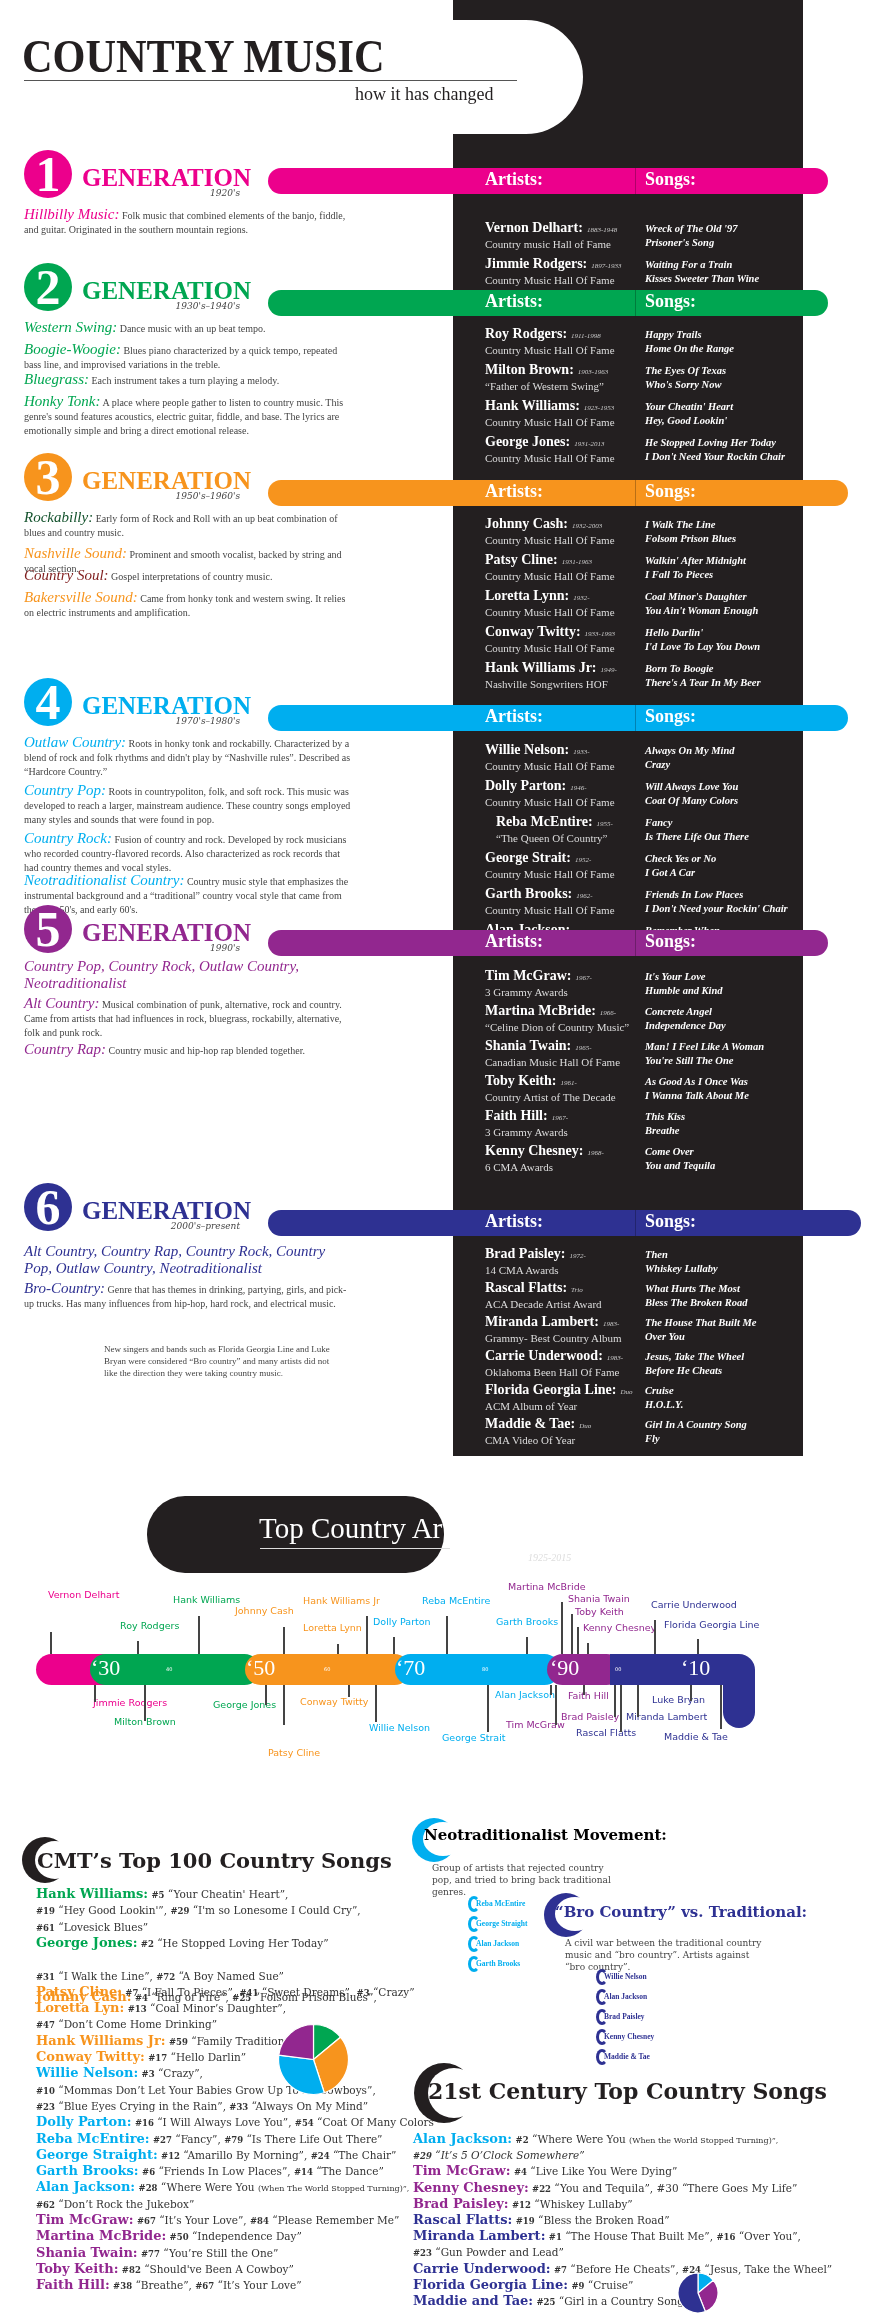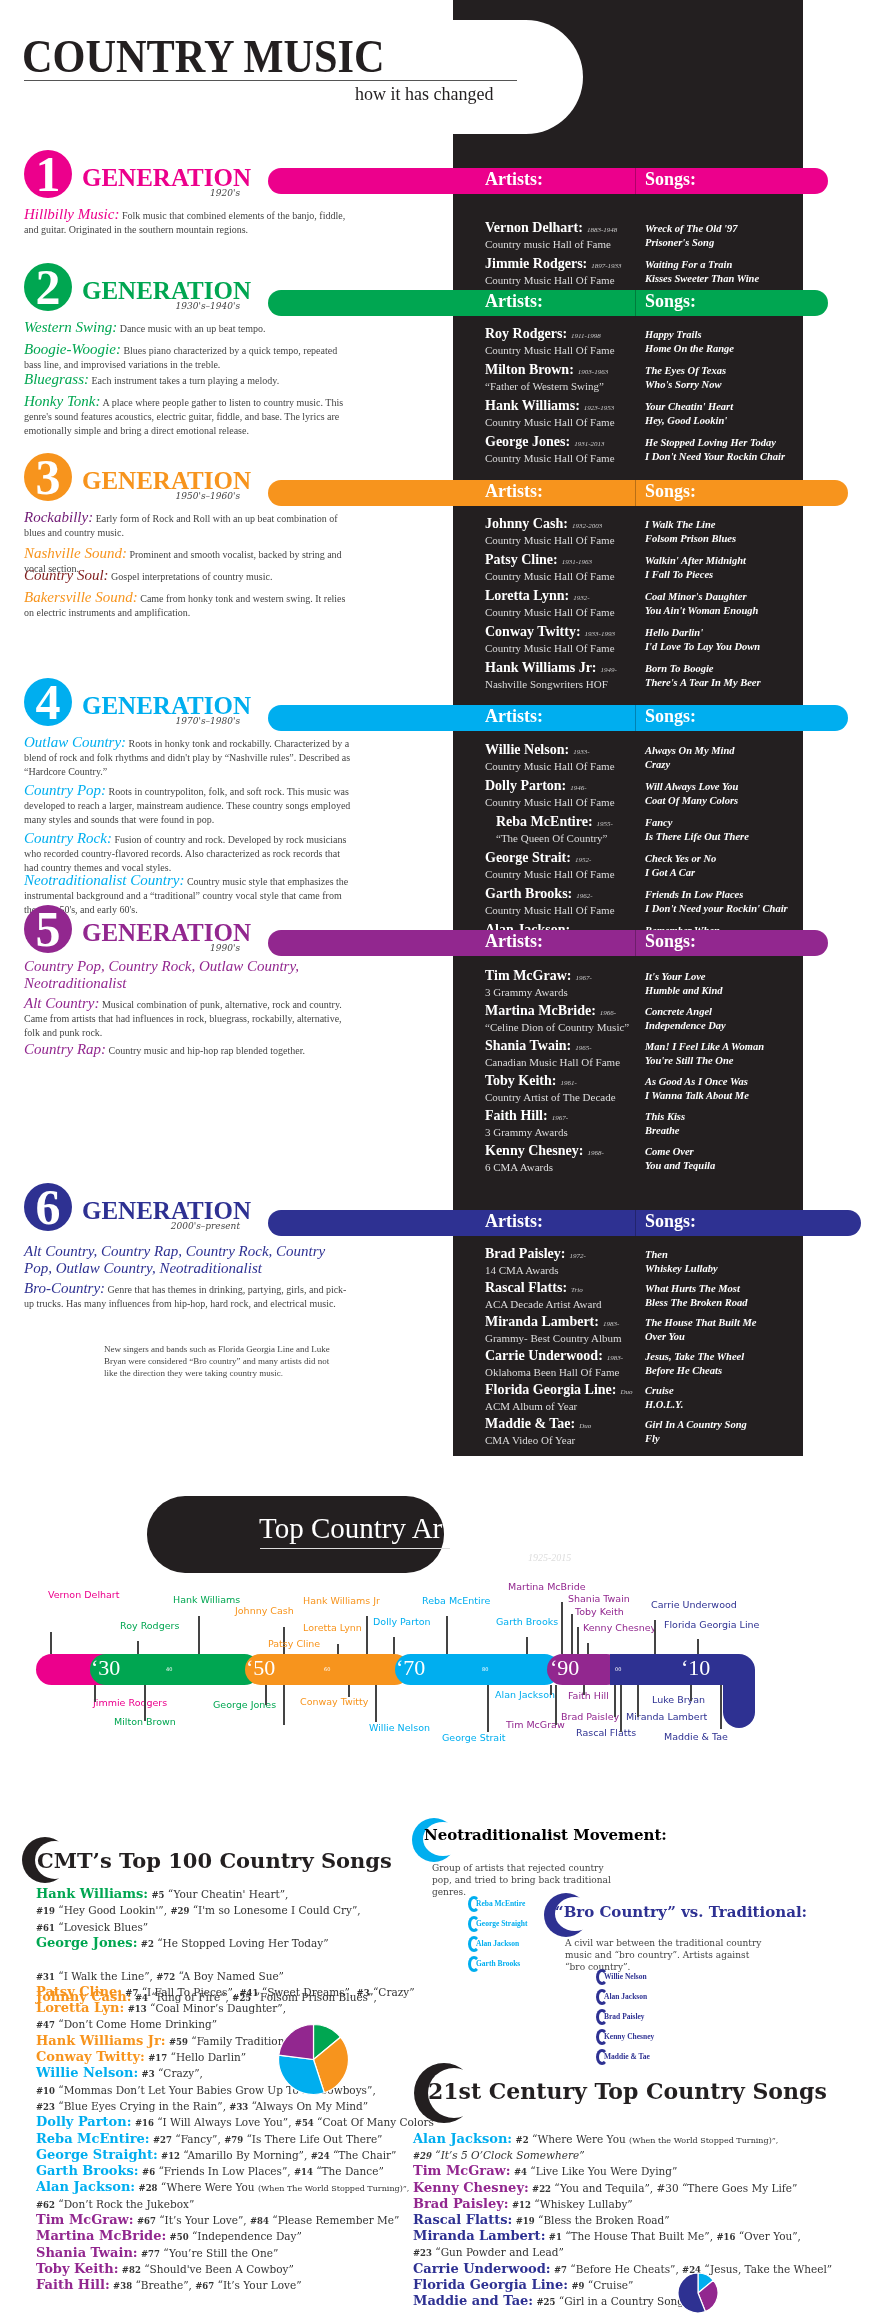"Rockabilly:" span.g { color: #701a75 -> #14532d }
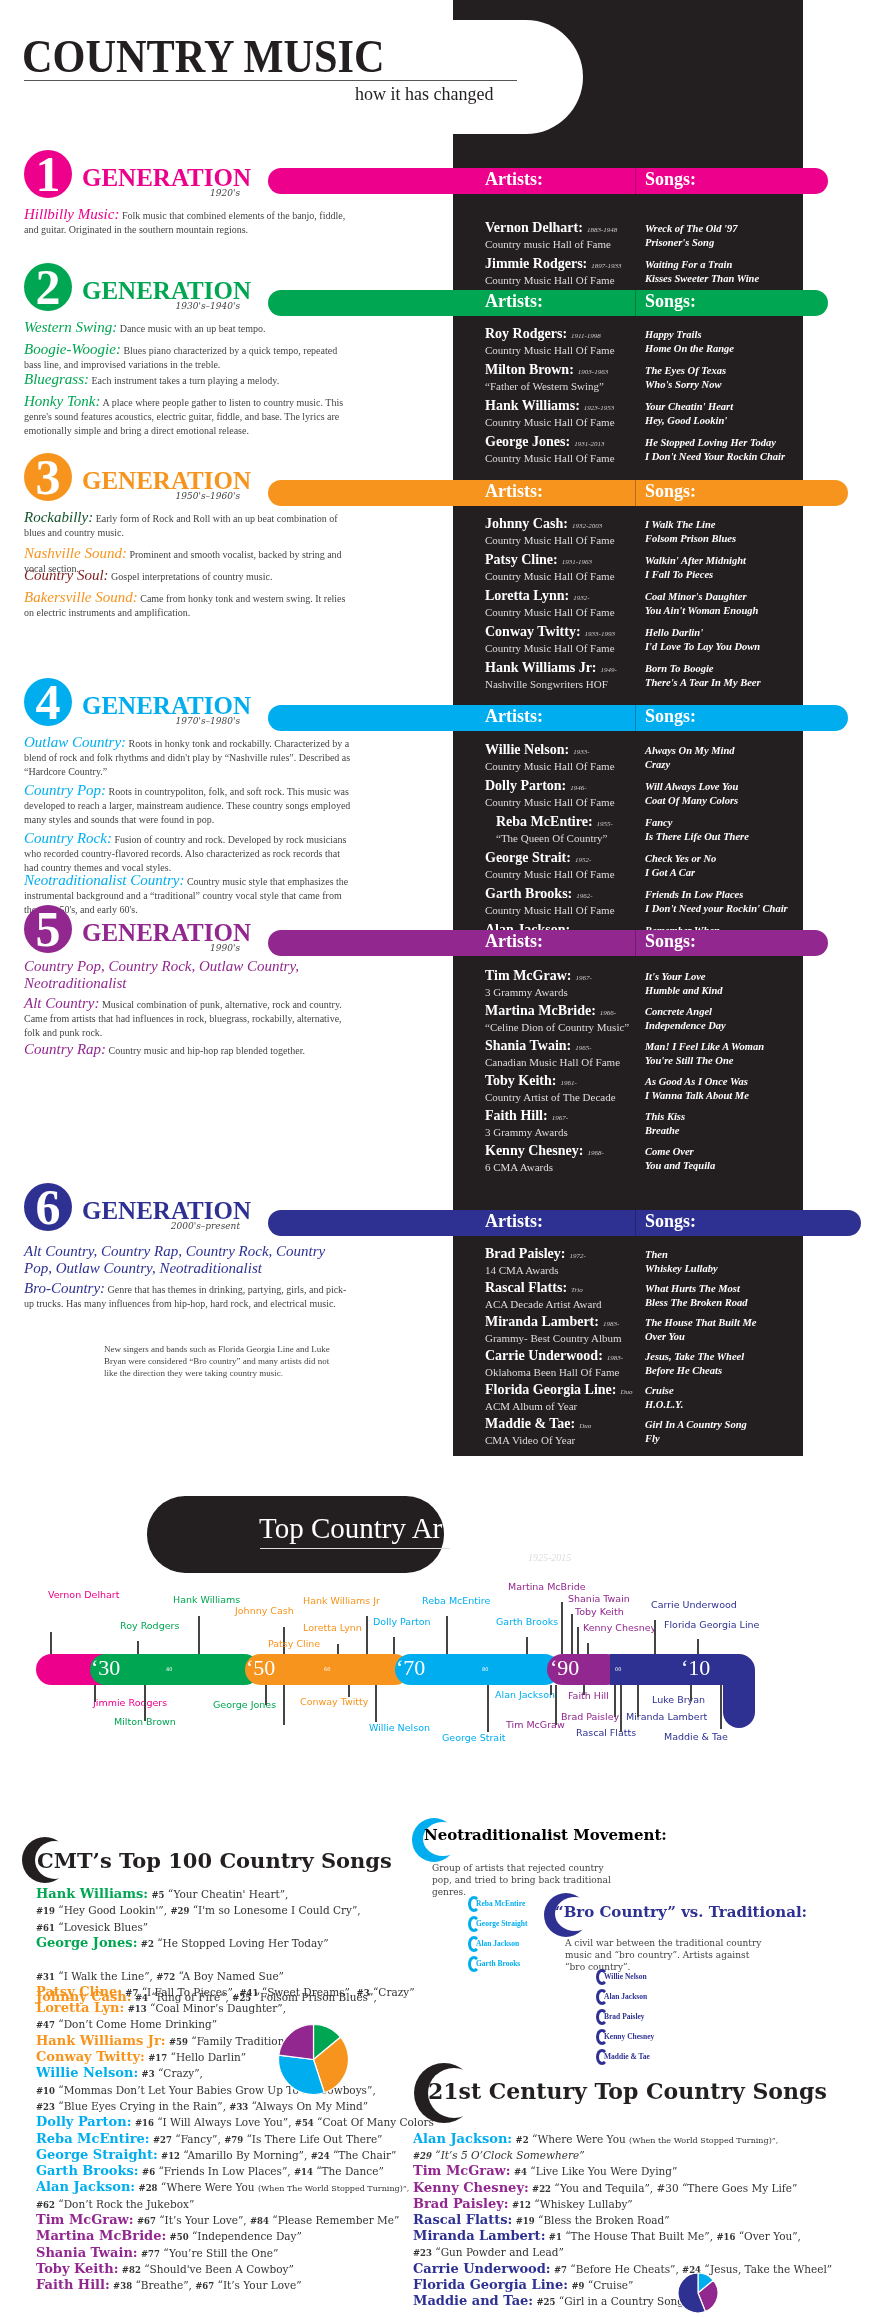"Patsy Cline" div.tlabel { top: 1638px -> 1747px }
